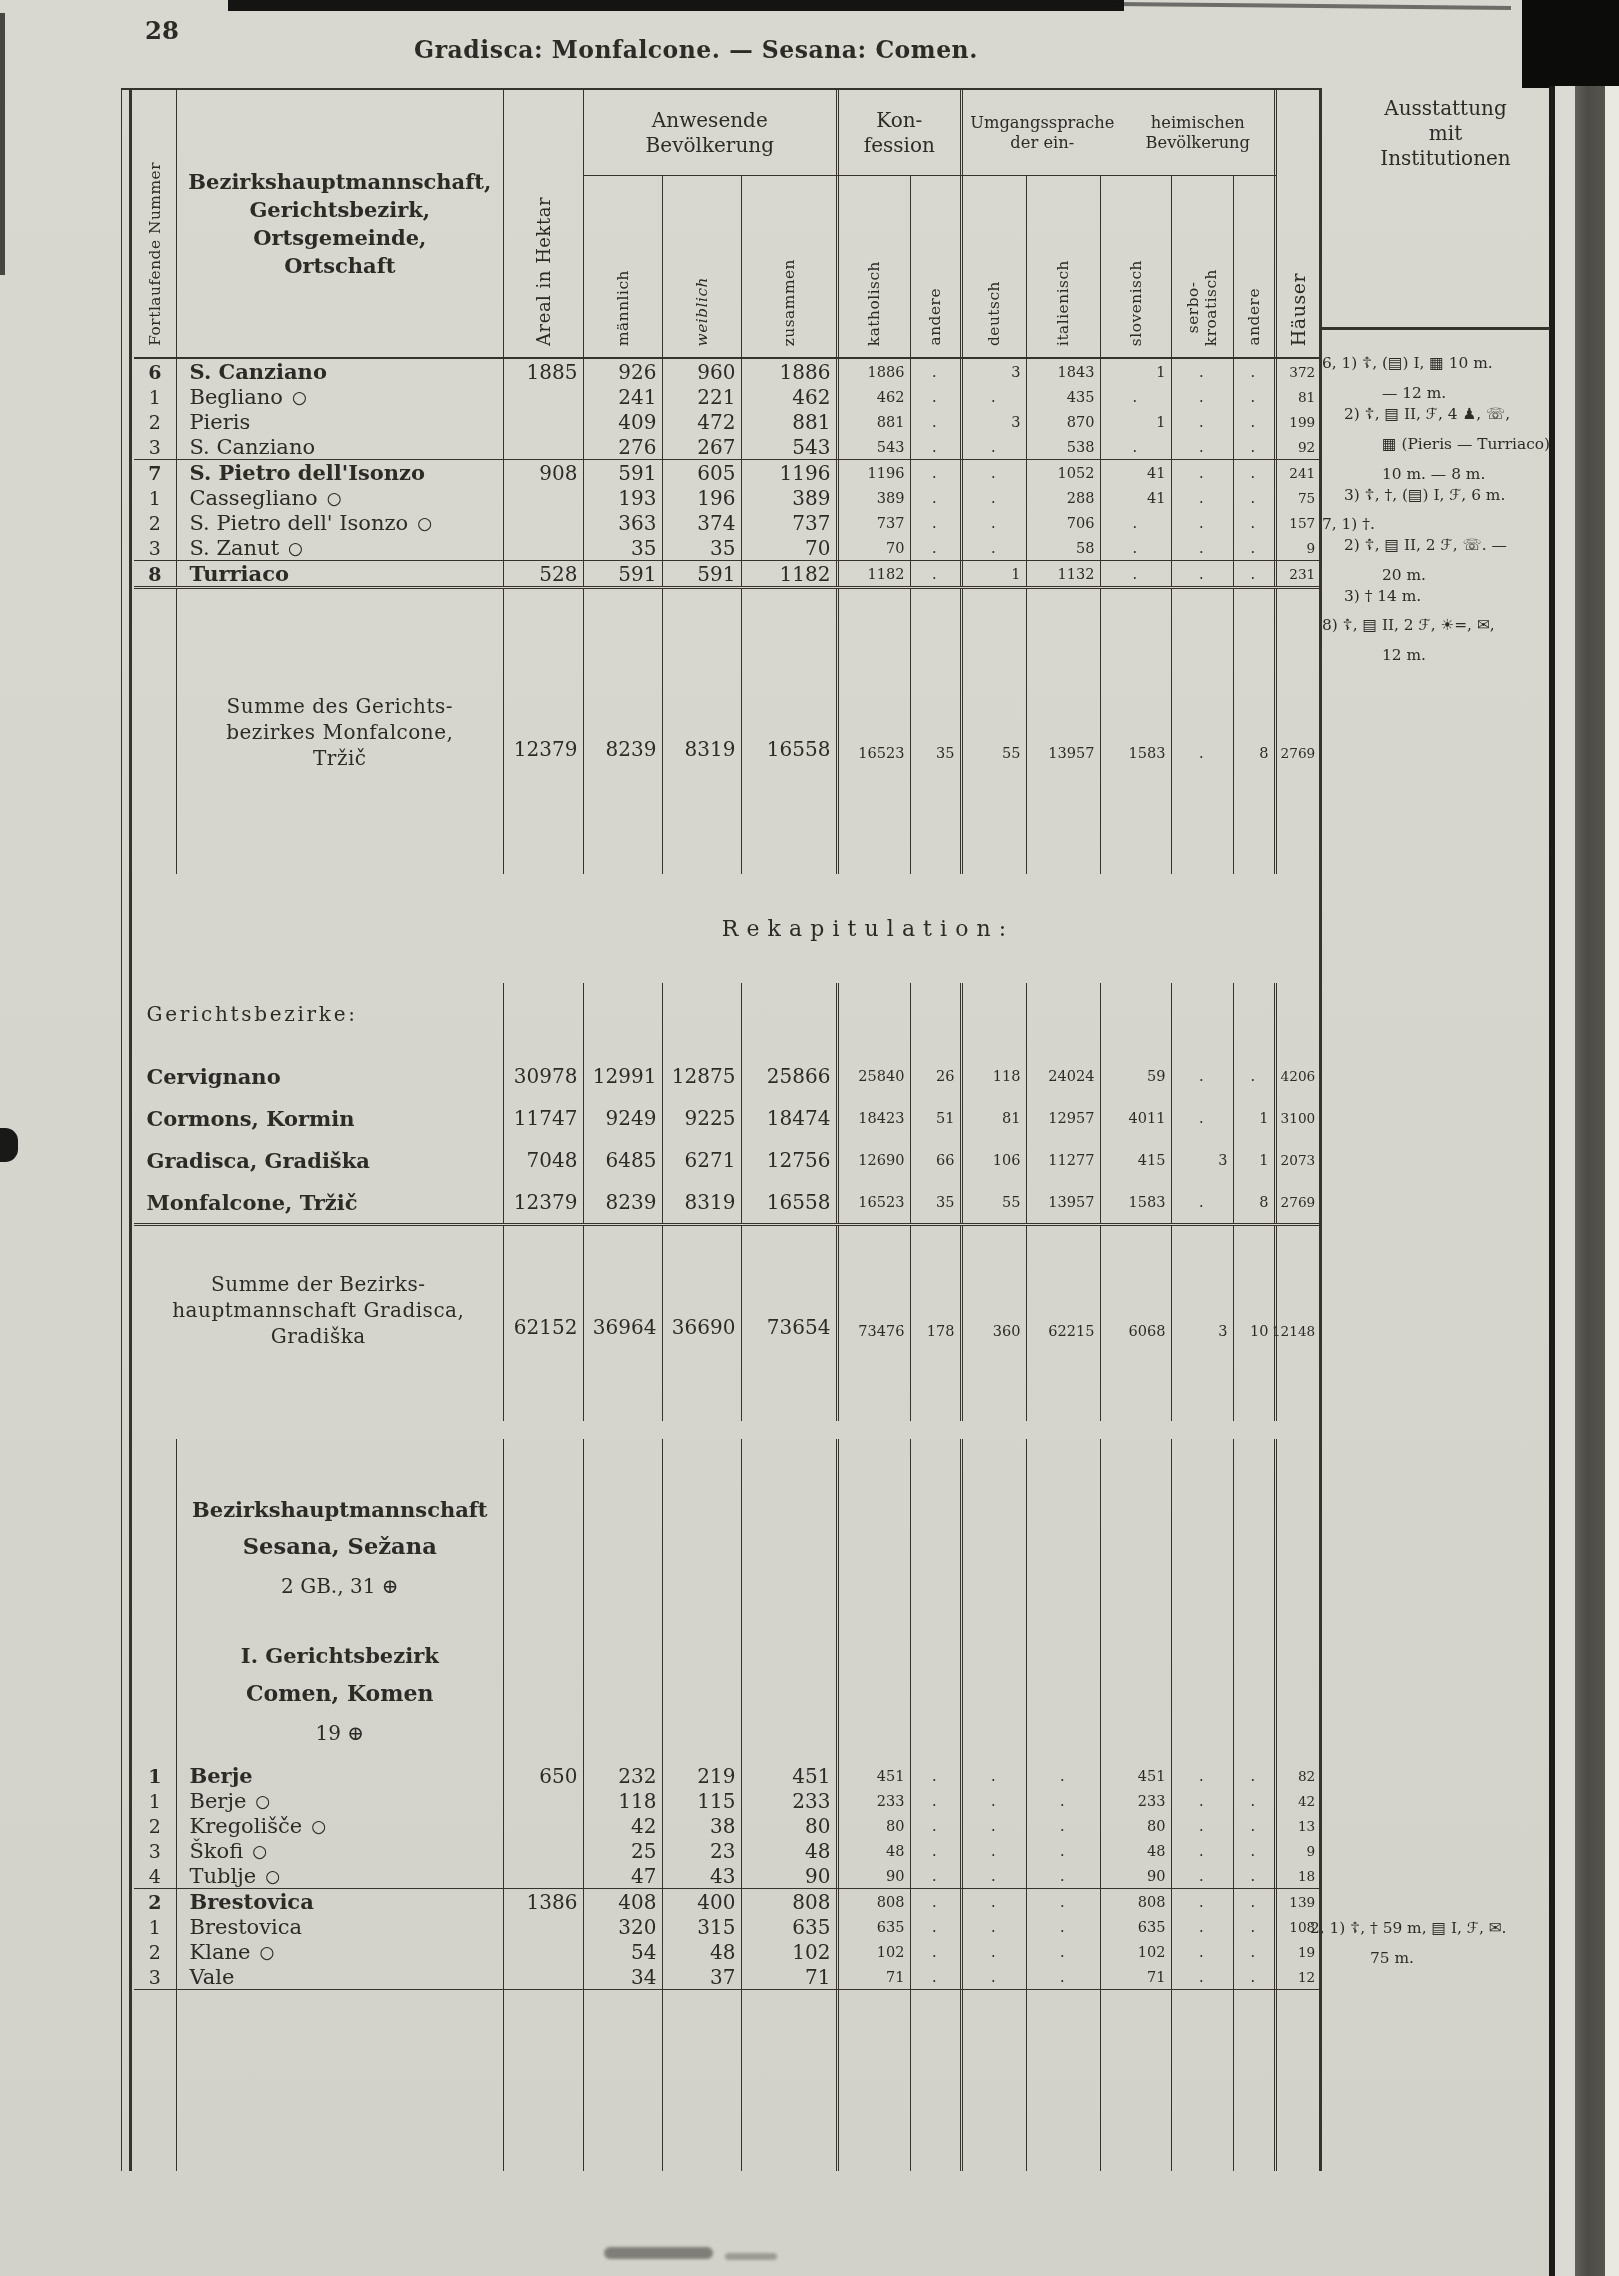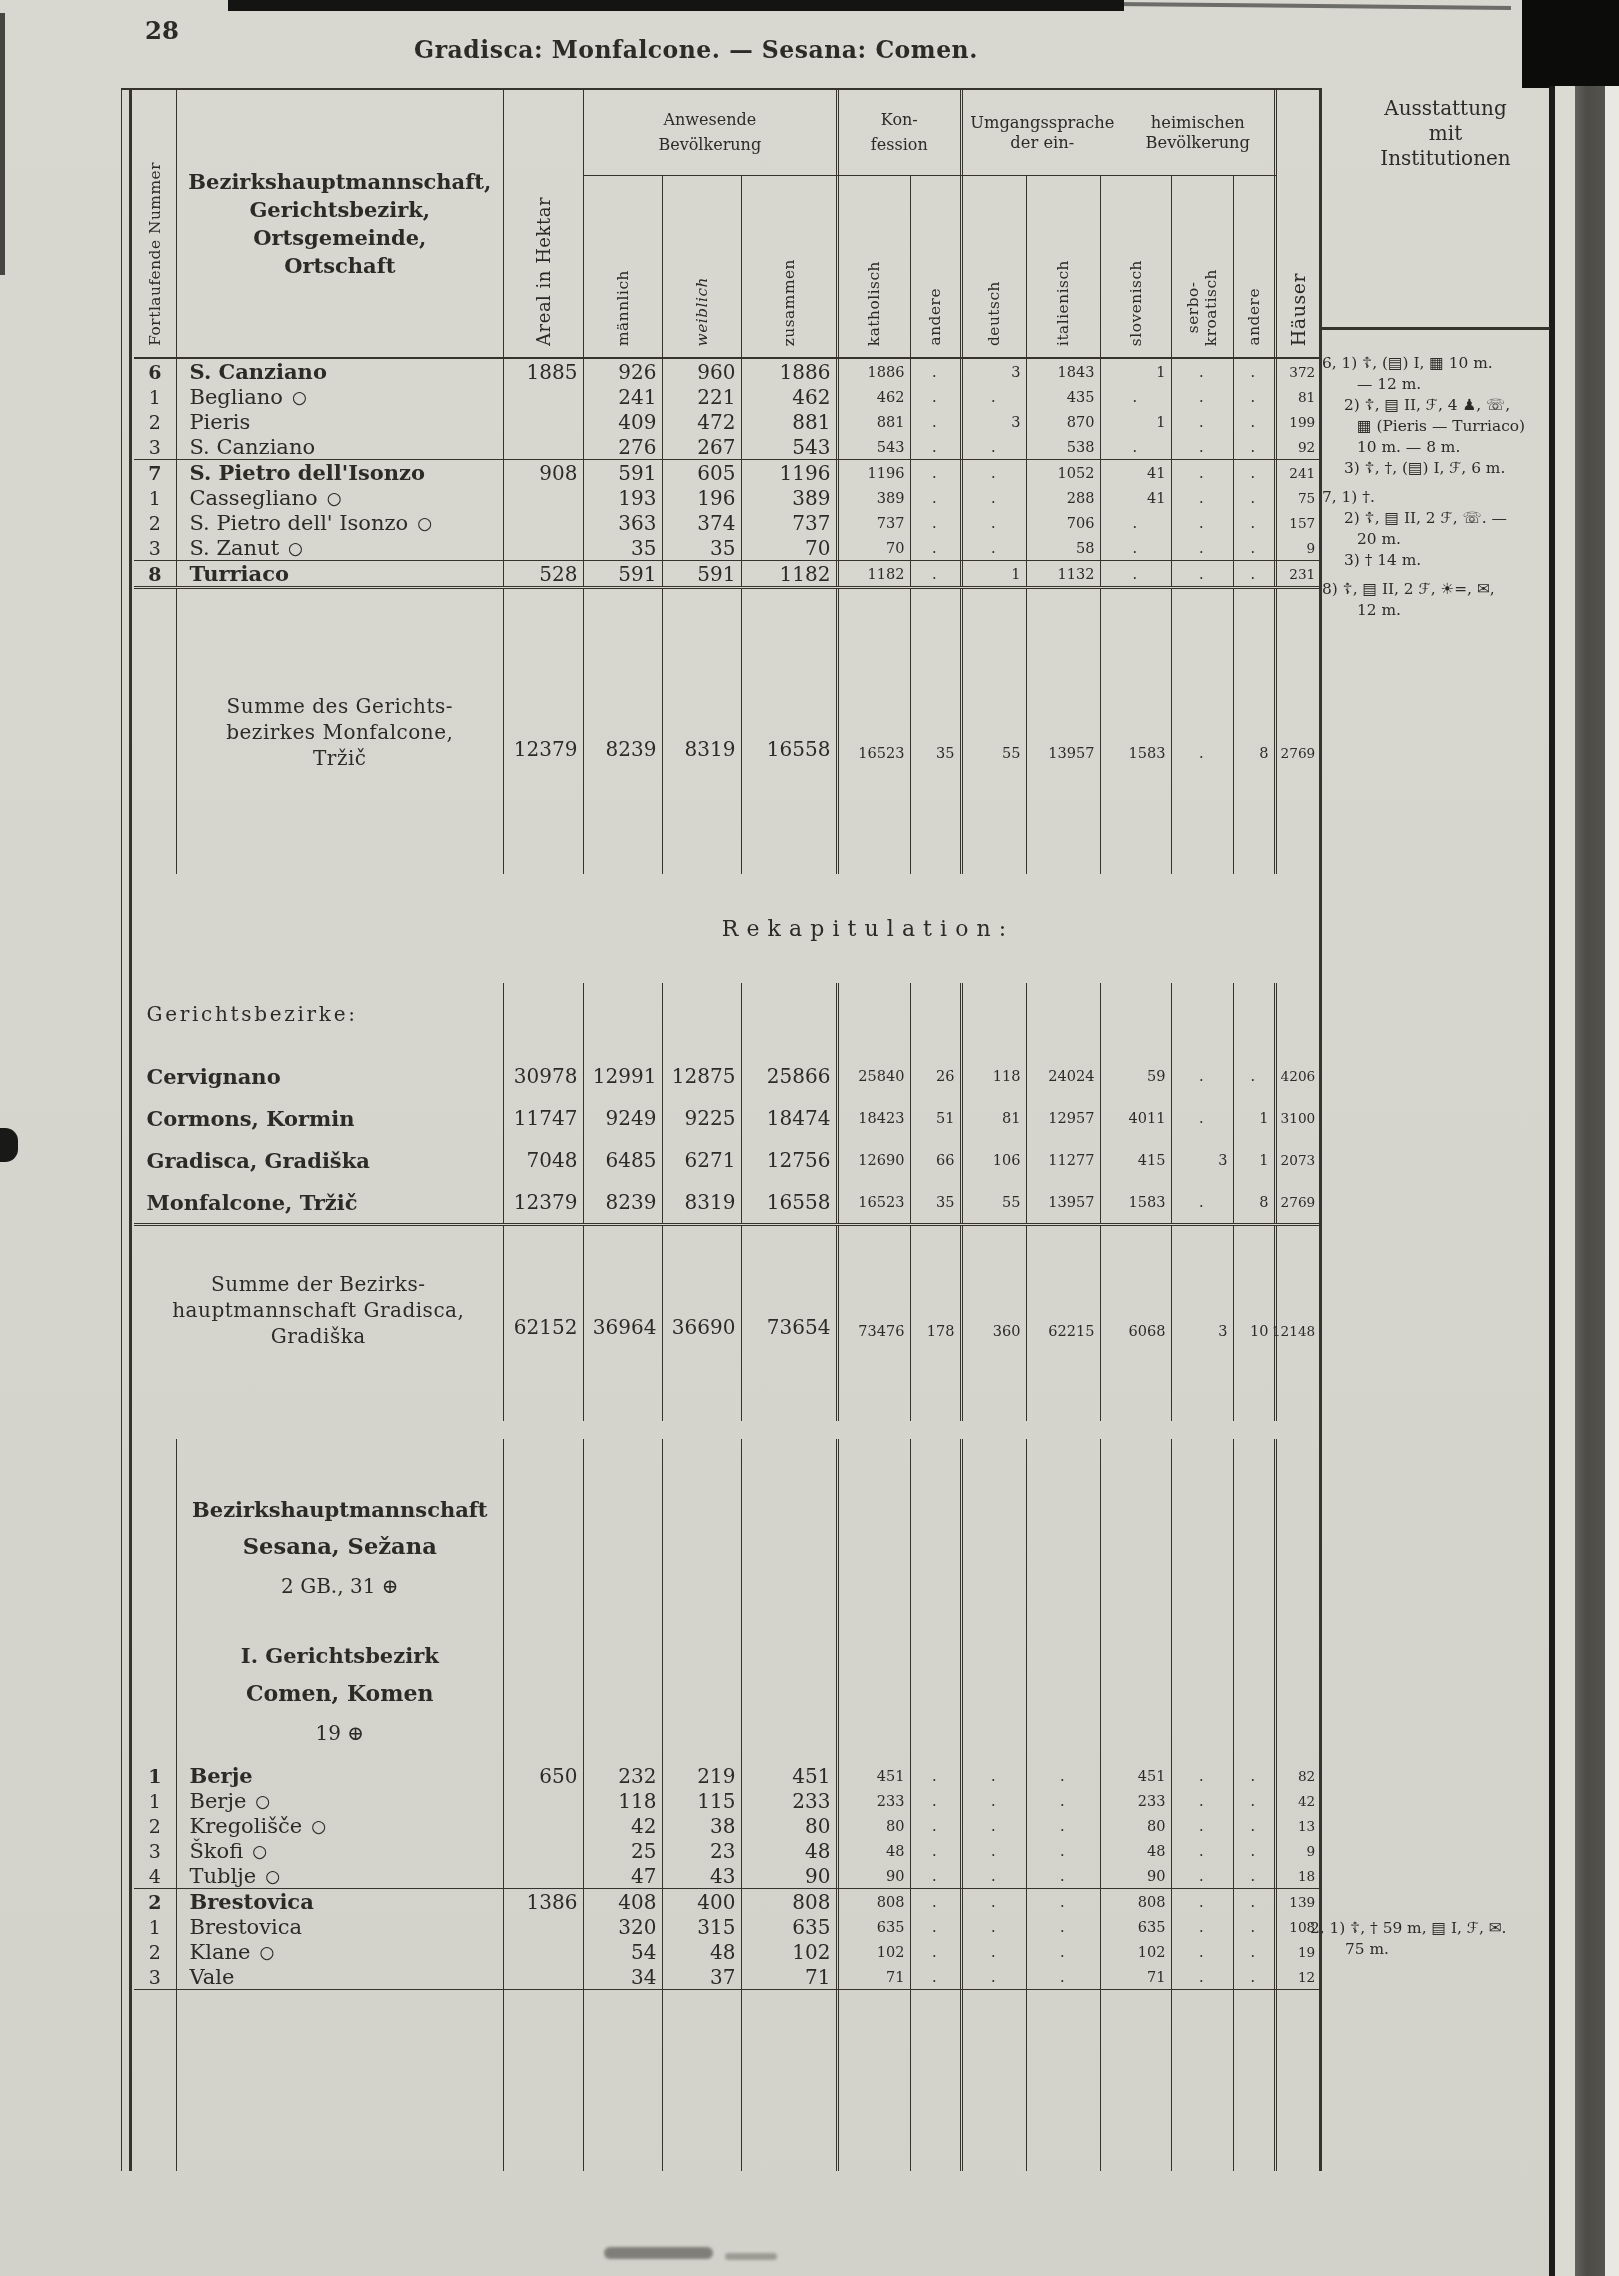"Anwesende" .h-bev,.h-konf { font-size: 16px -> 20px }
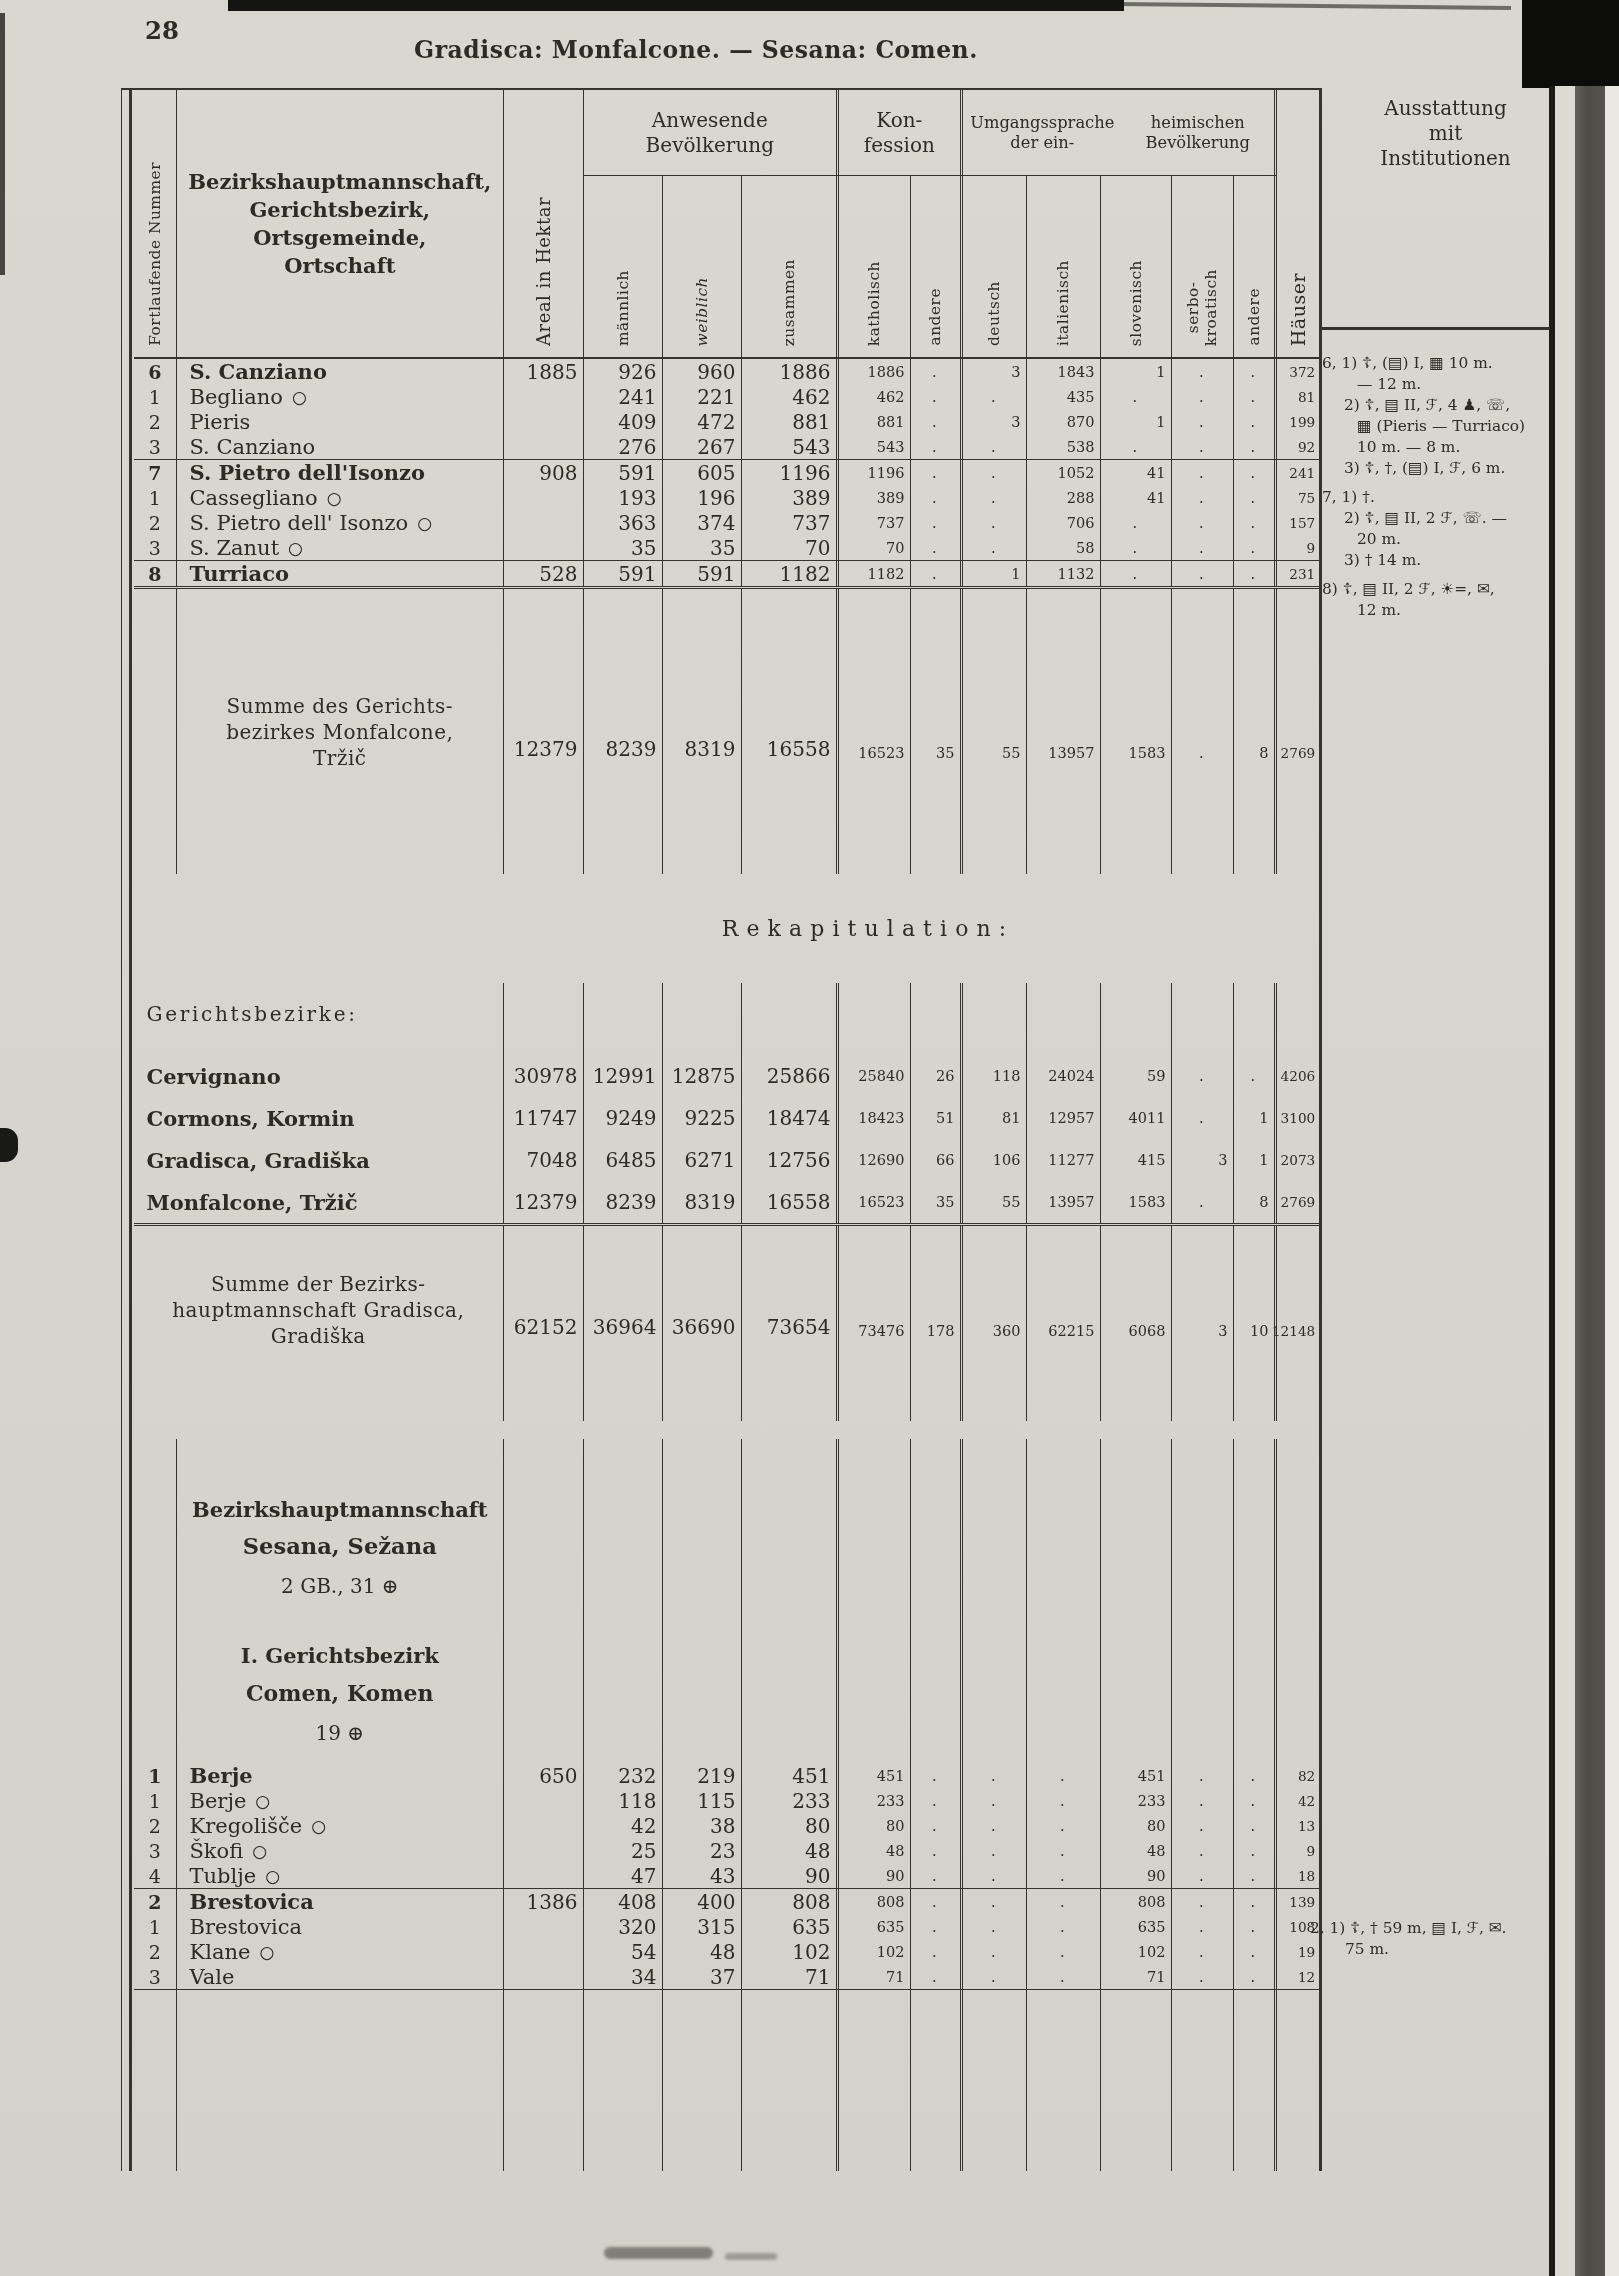"— 12 m." .ann-line.cont { margin-top: none -> 9px; padding-left: 35px -> 60px }
